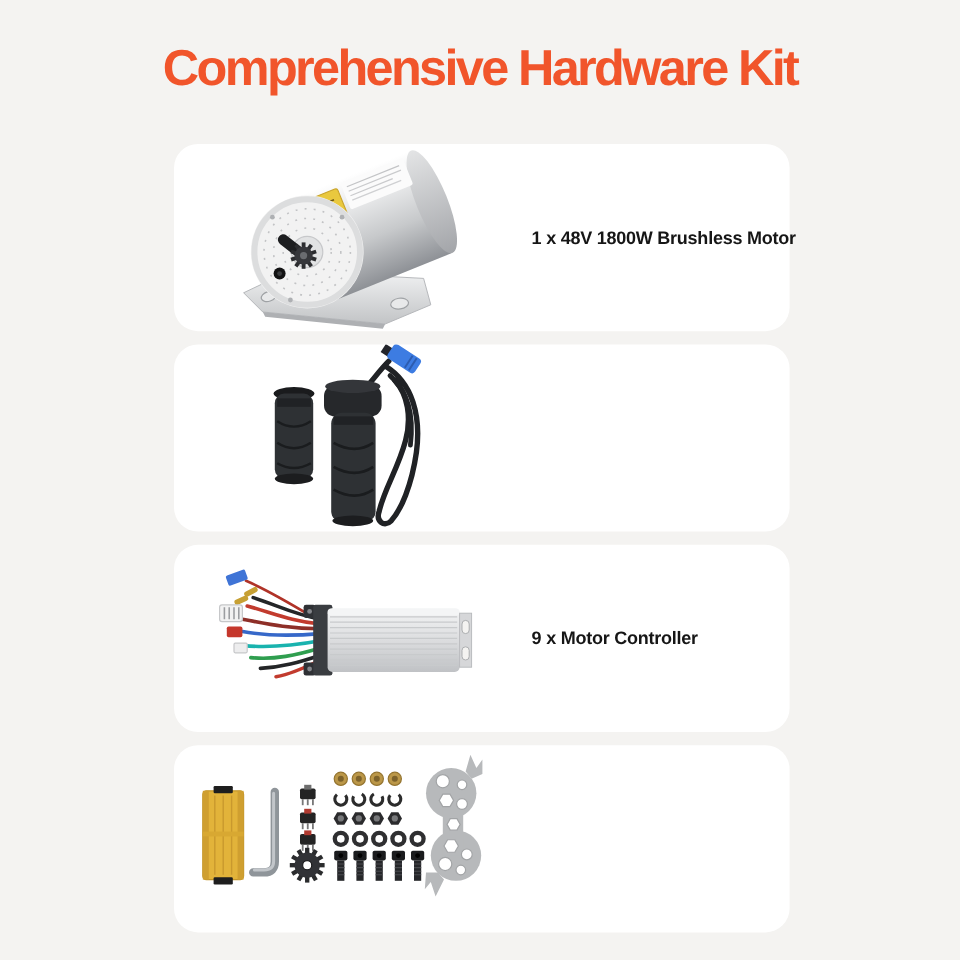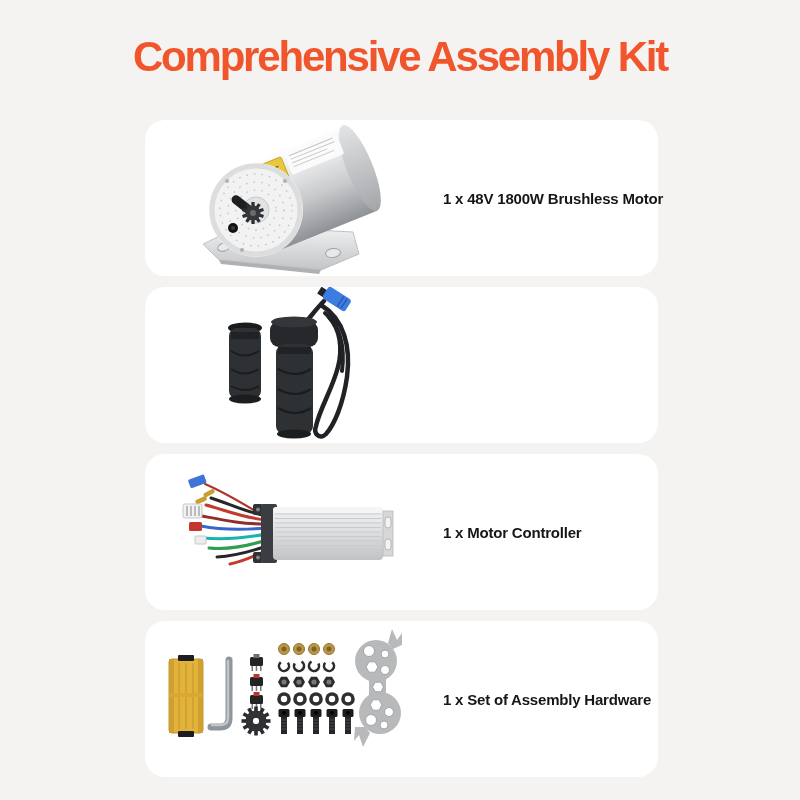"Comprehensive Assembly Kit" h1.title { text: Assembly -> Hardware }
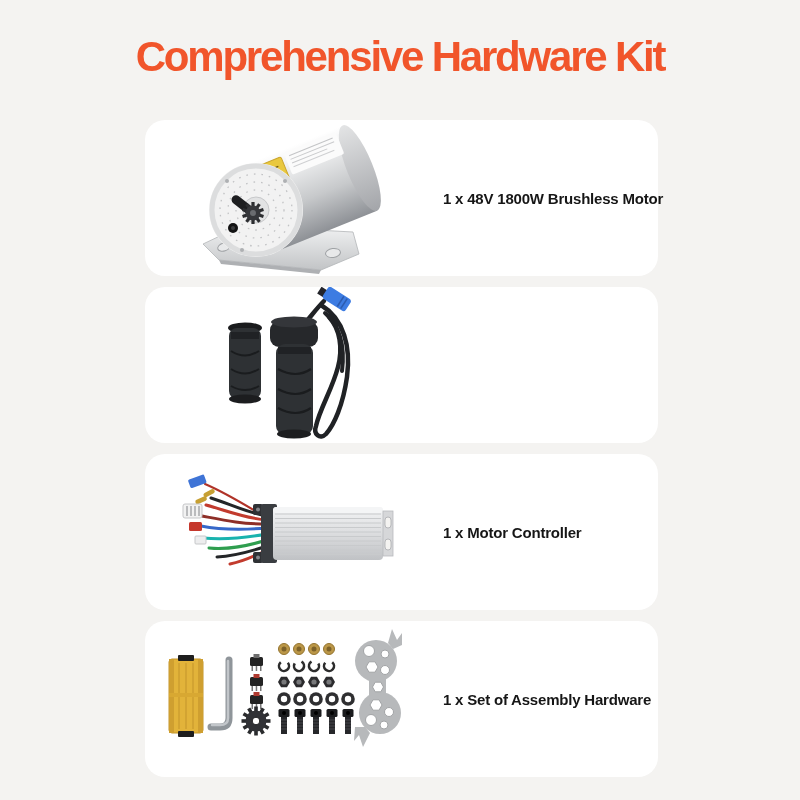"1 x Motor Controller" div.label { text: 1 -> 9 }
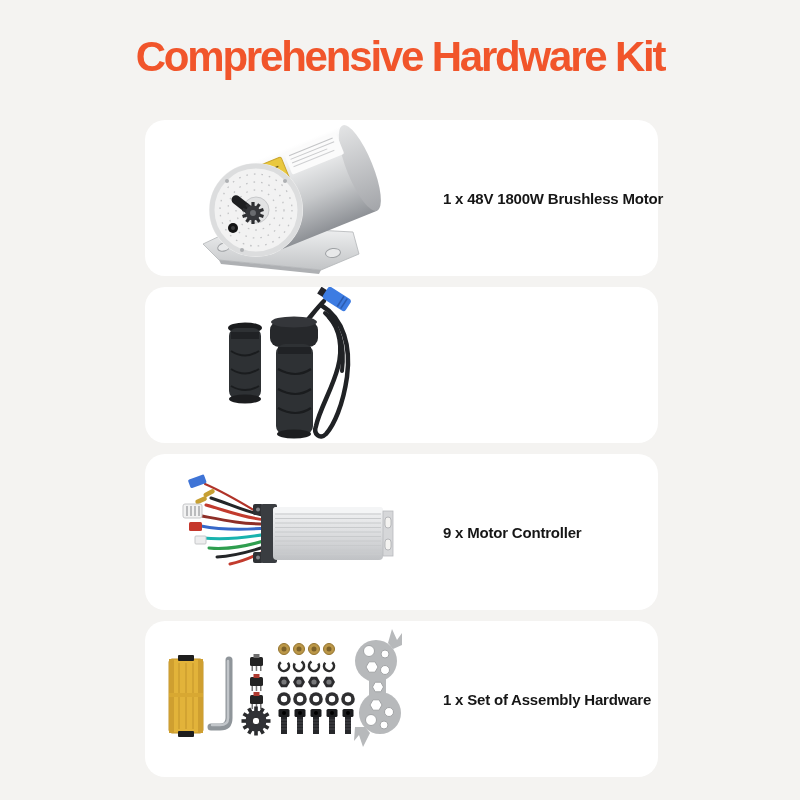"1 x Set of Assembly" div.label { html: <div>1 x Set of Assembly Hardware</div> -> none }
